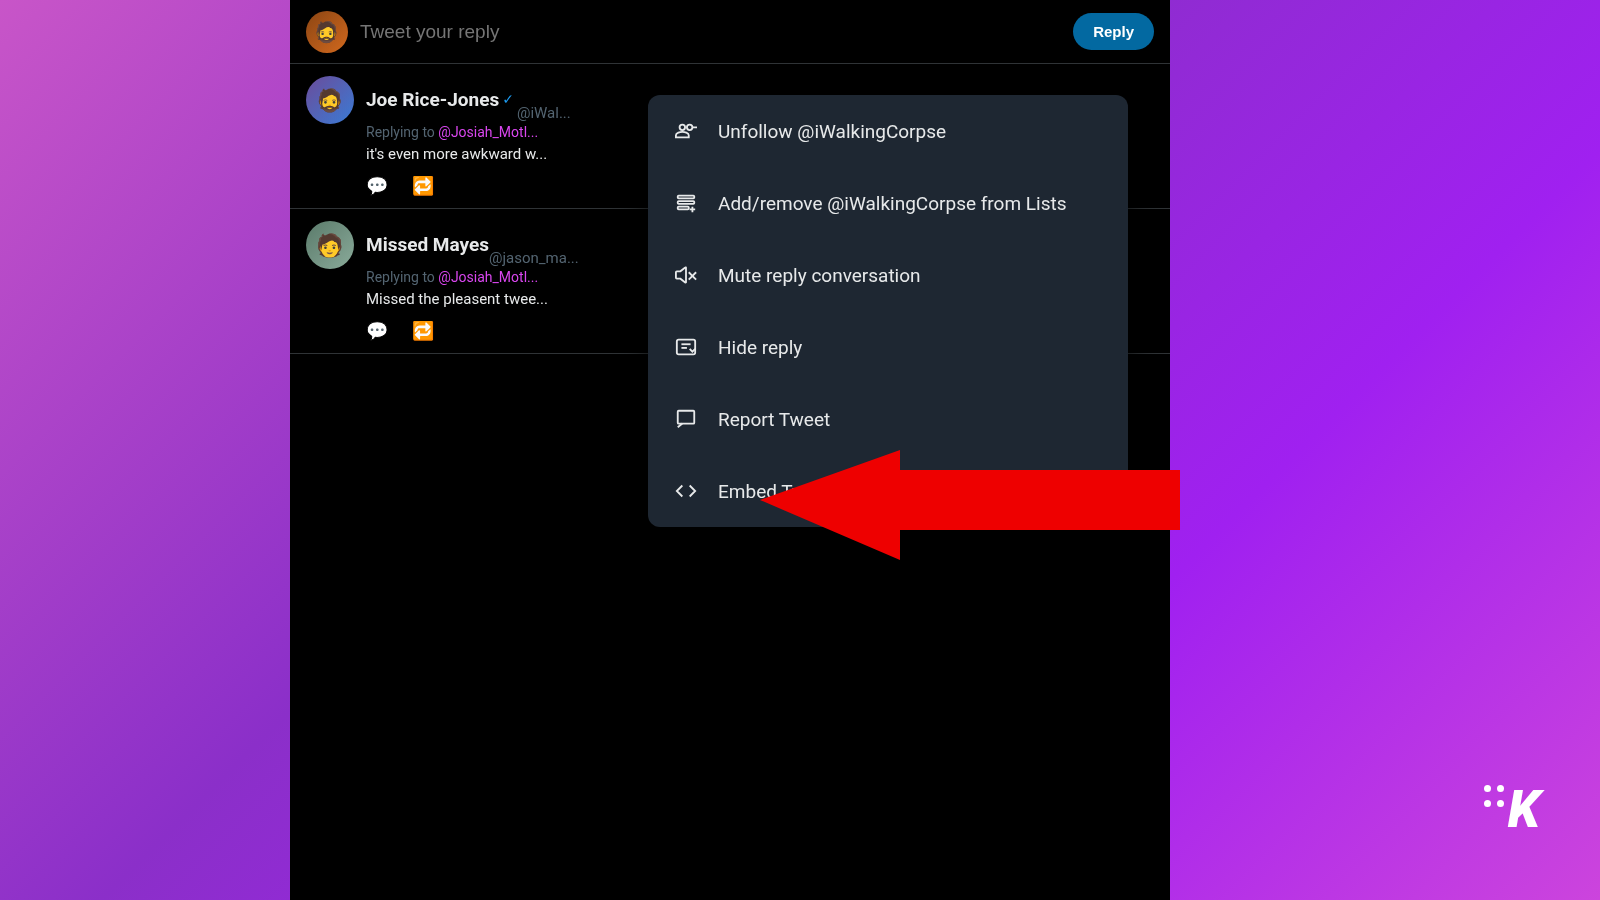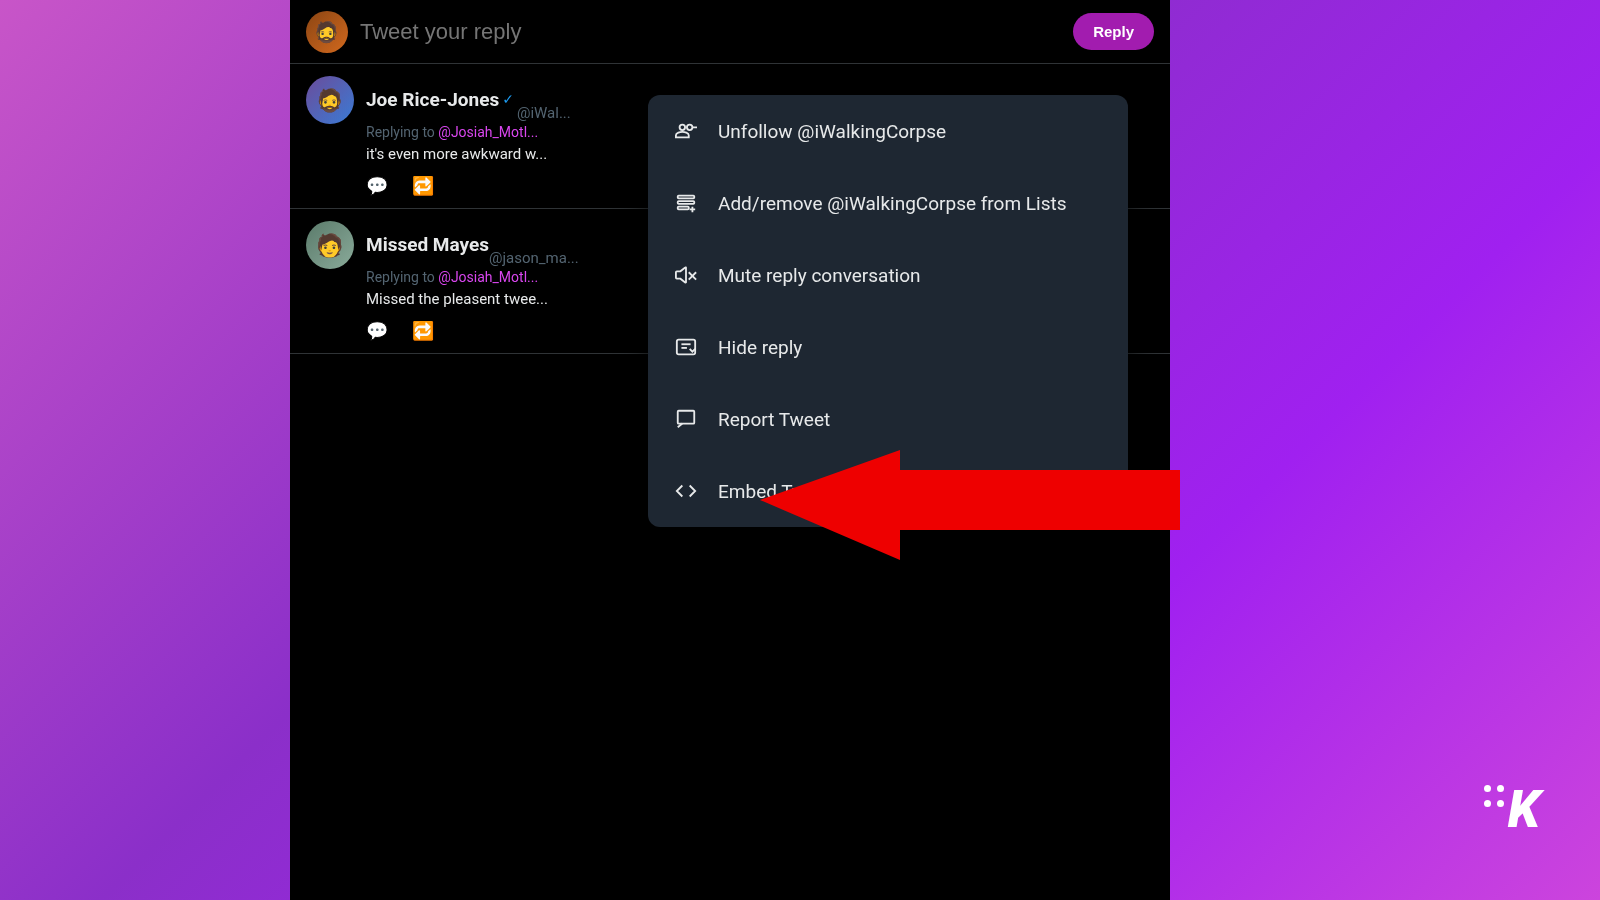"Tweet your reply" .reply-input { font-size: 22px -> 19px }
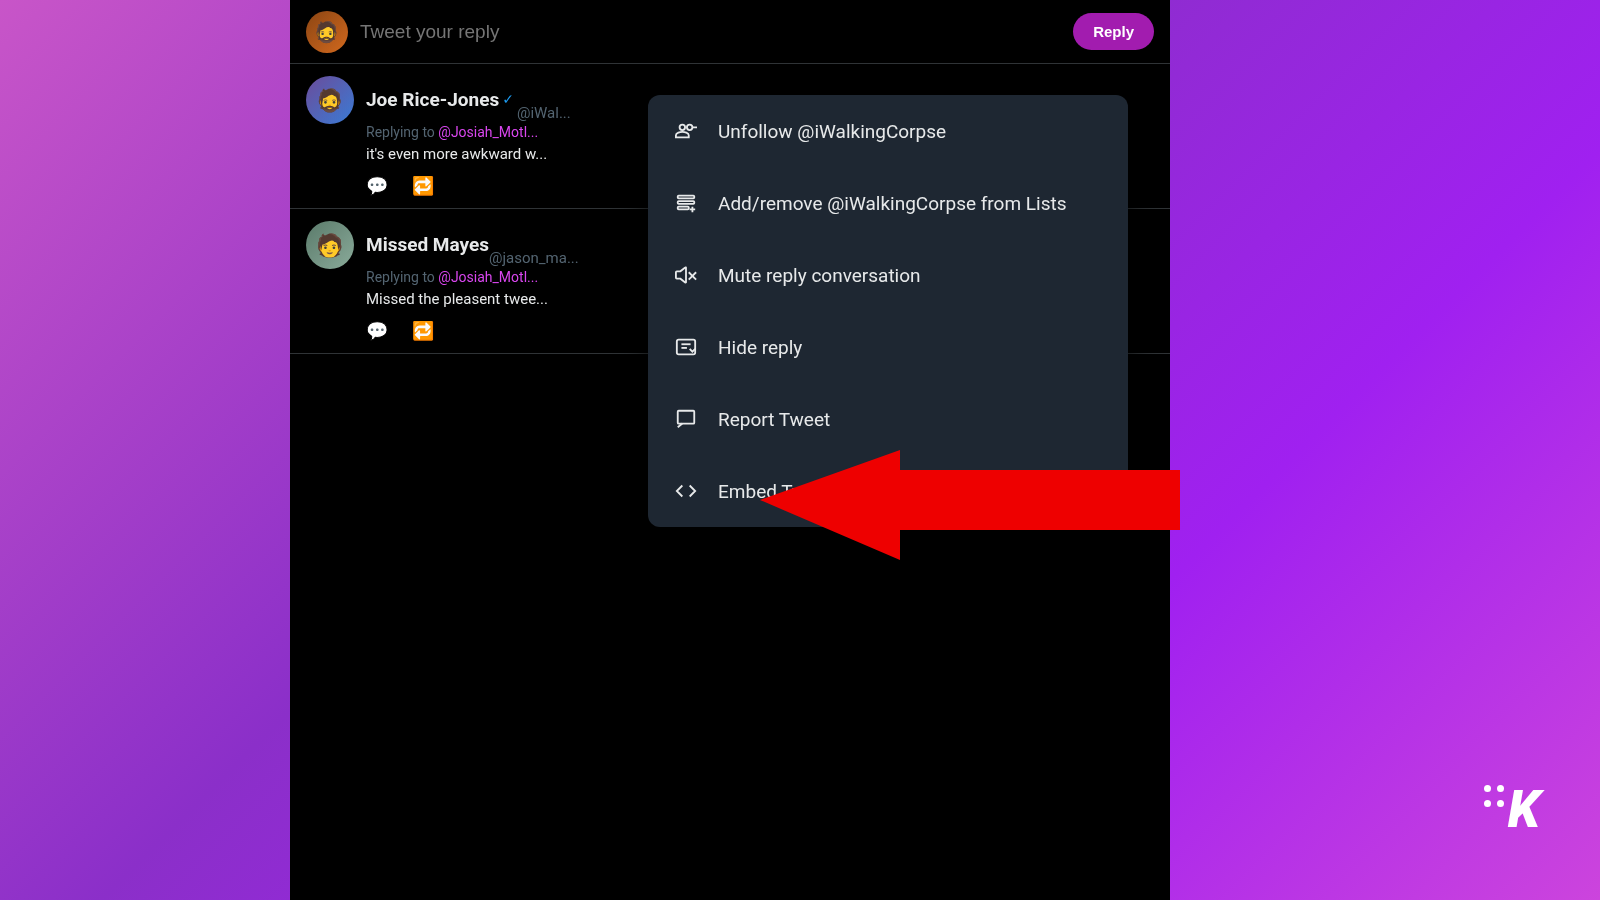"Reply" .reply-btn { background: #a21caf -> #0369a1 }
